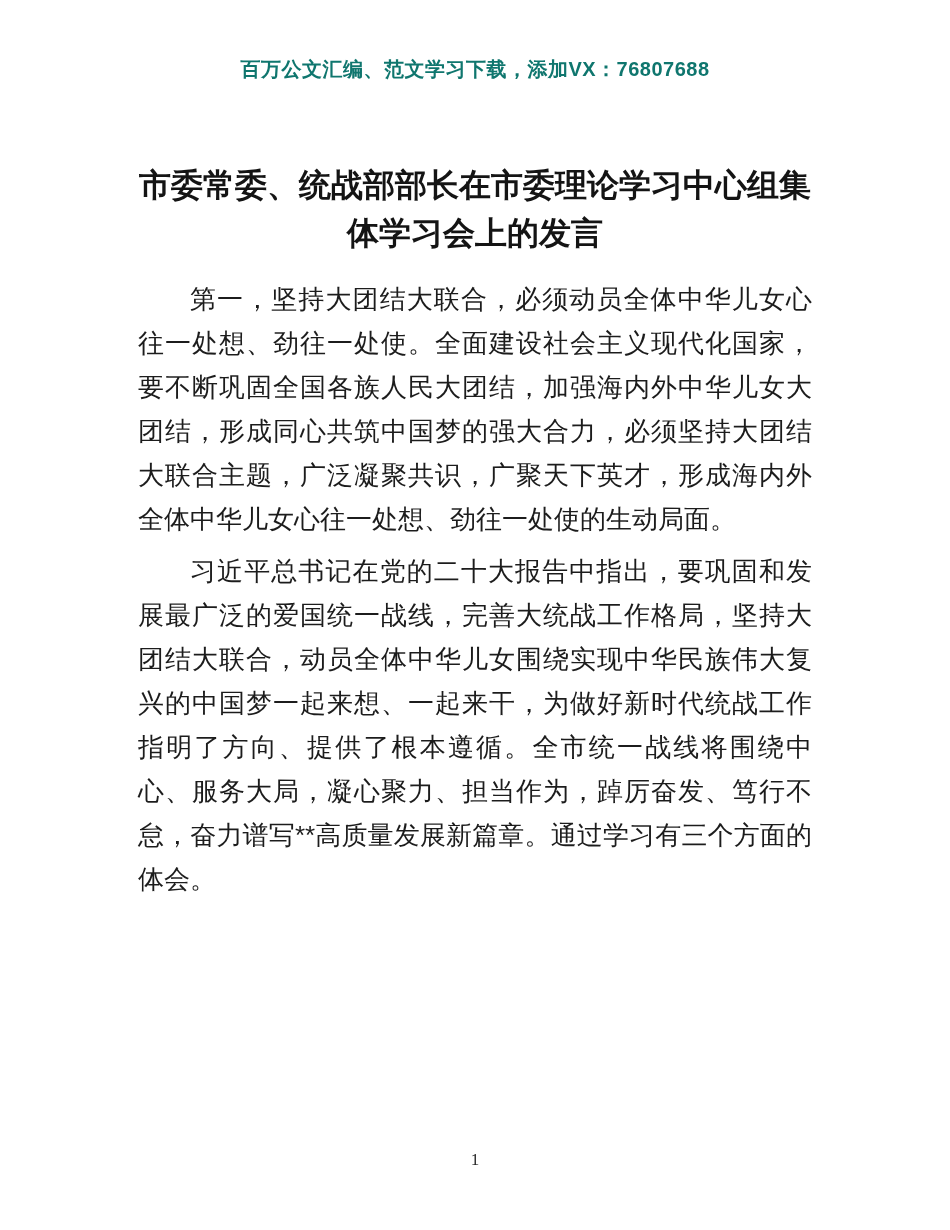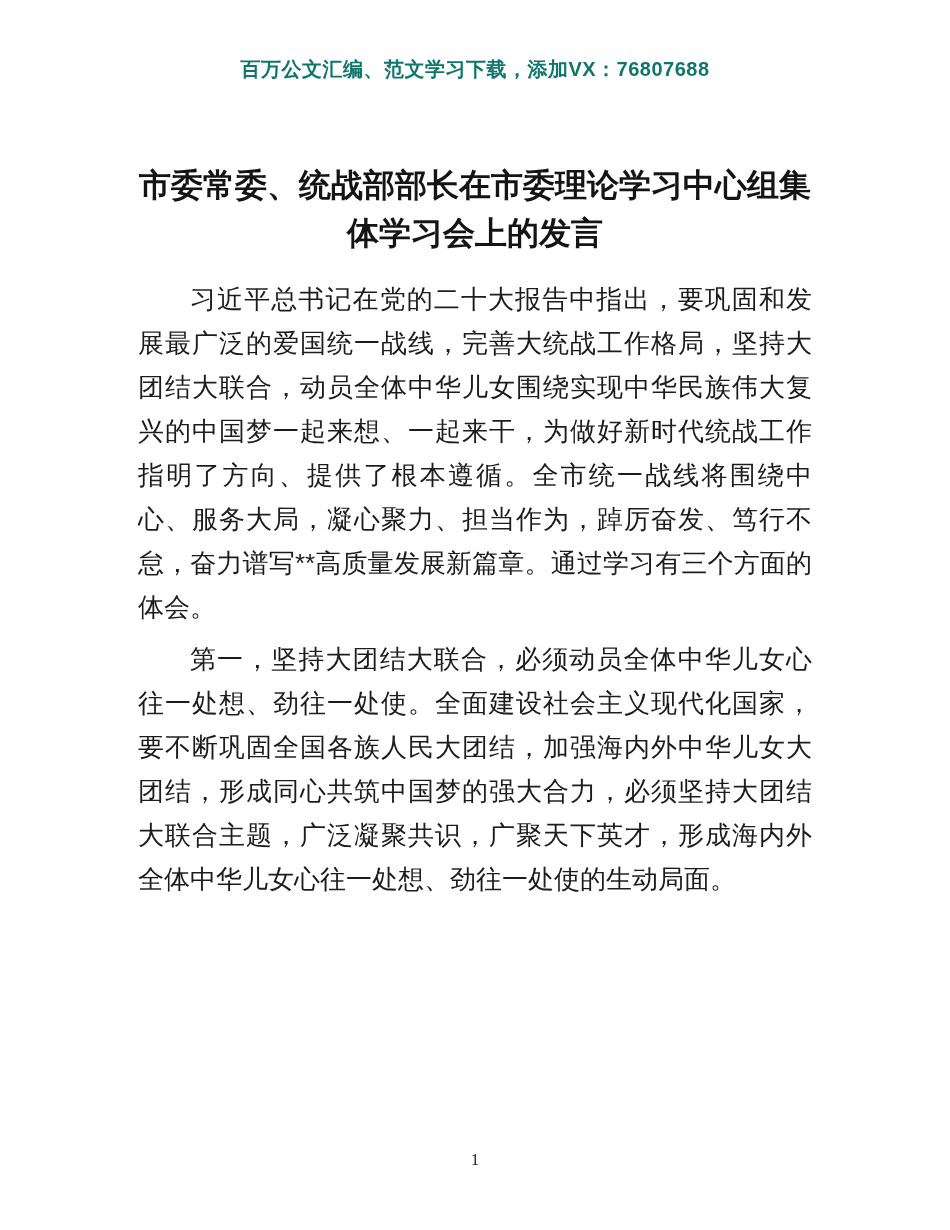"习近平总书记在党的二十大报告中指出，要巩固和发展最广泛的爱国统一战线，完善大统战" p.doc-paragraph { order: before "第一，坚持大团结大联合，必须动员全体中华儿女心往一处想、劲往一处使。全面建设社会" -> after "第一，坚持大团结大联合，必须动员全体中华儿女心往一处想、劲往一处使。全面建设社会" }
